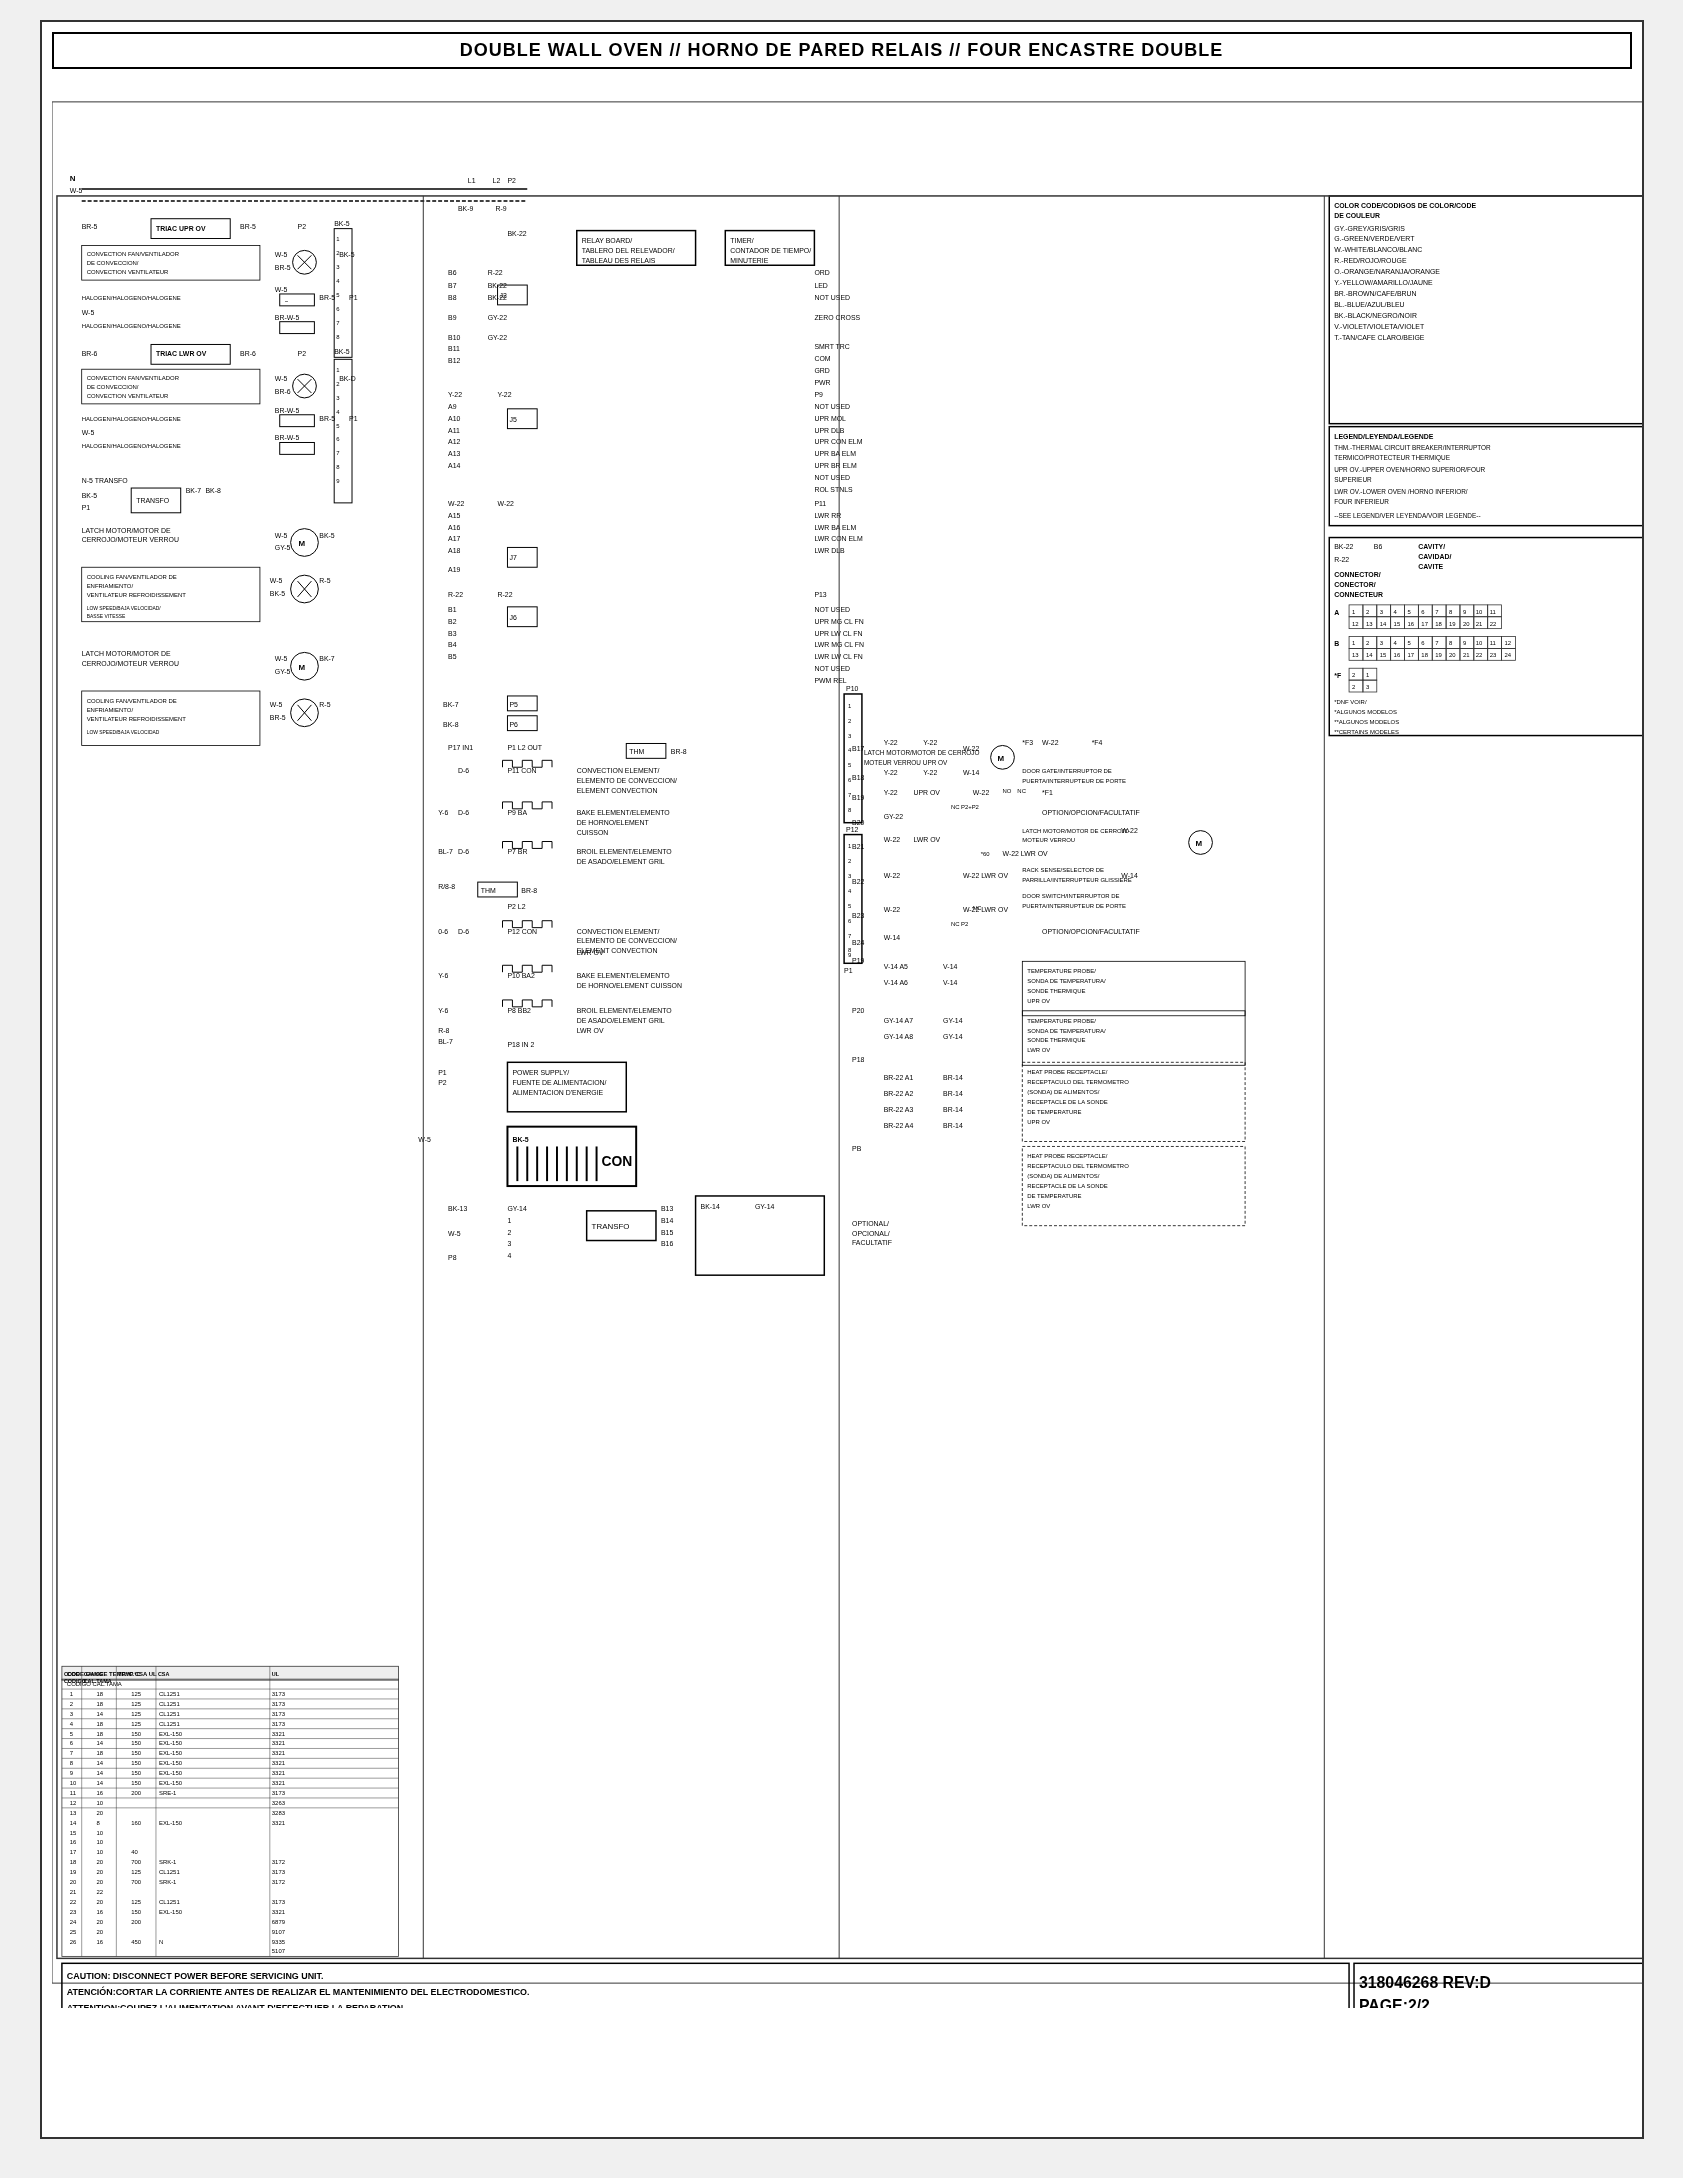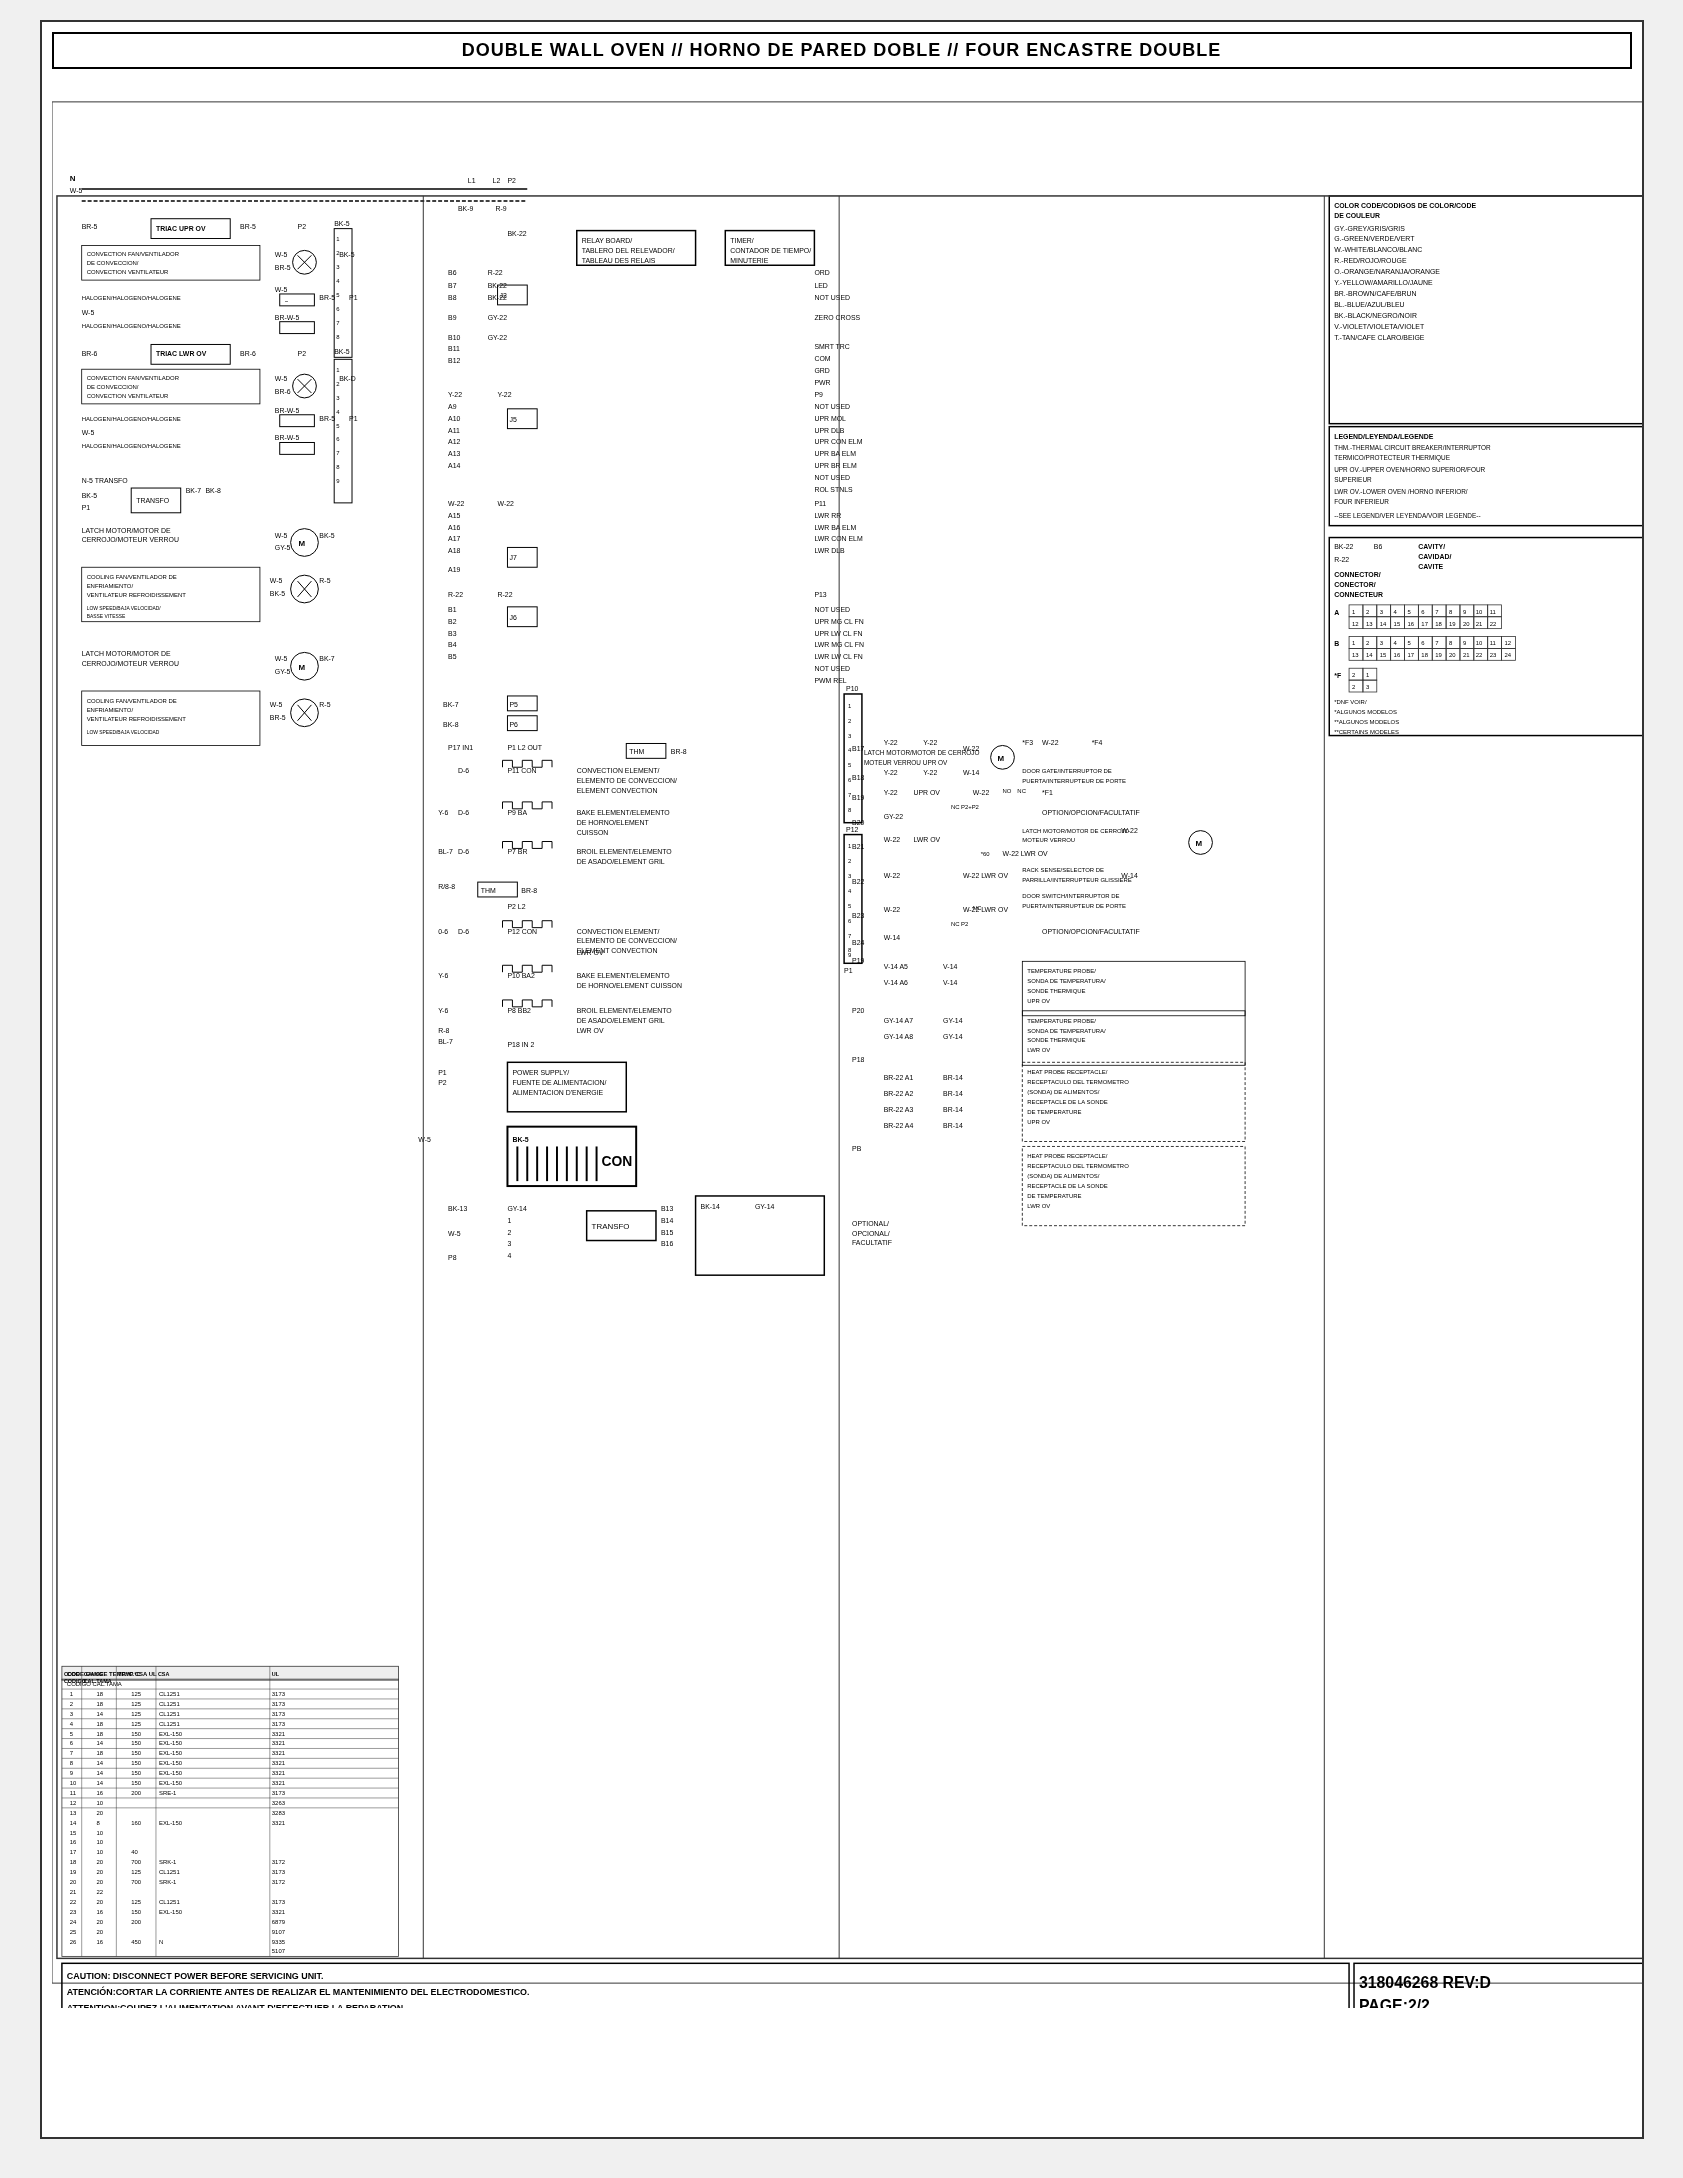"DOUBLE WALL OVEN // HORNO" div.title-bar { text: DOBLE -> RELAIS }
